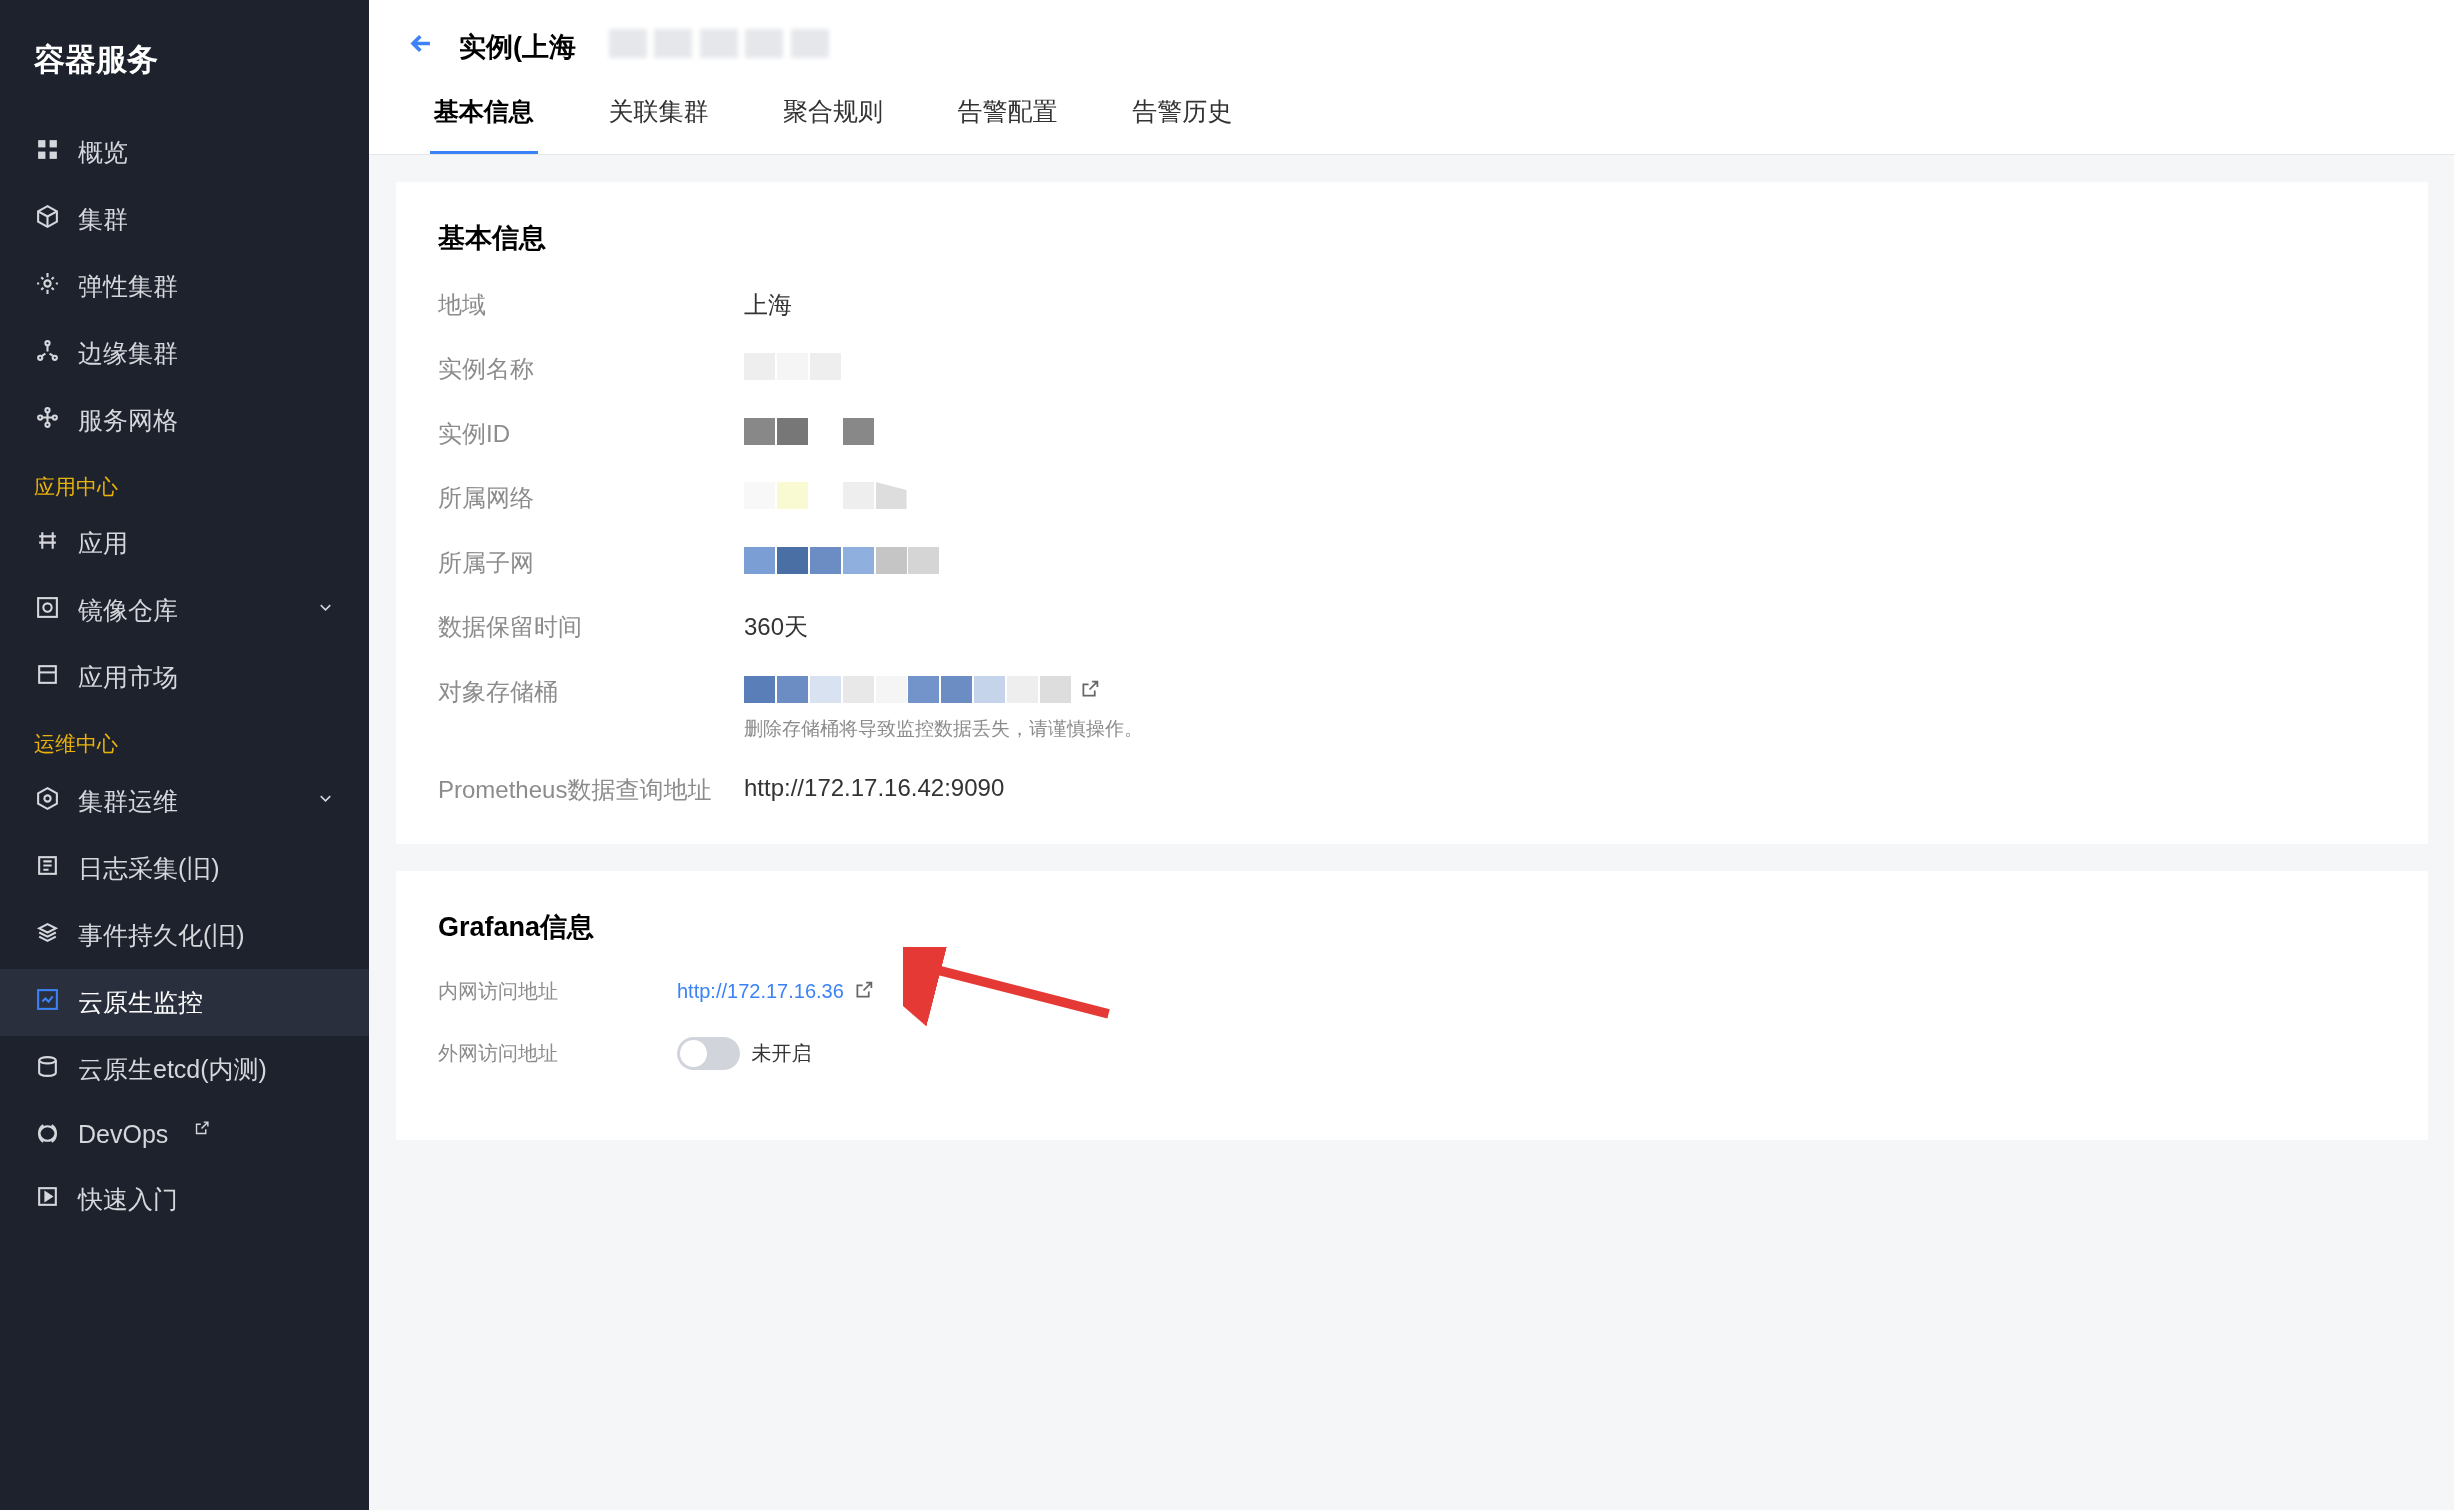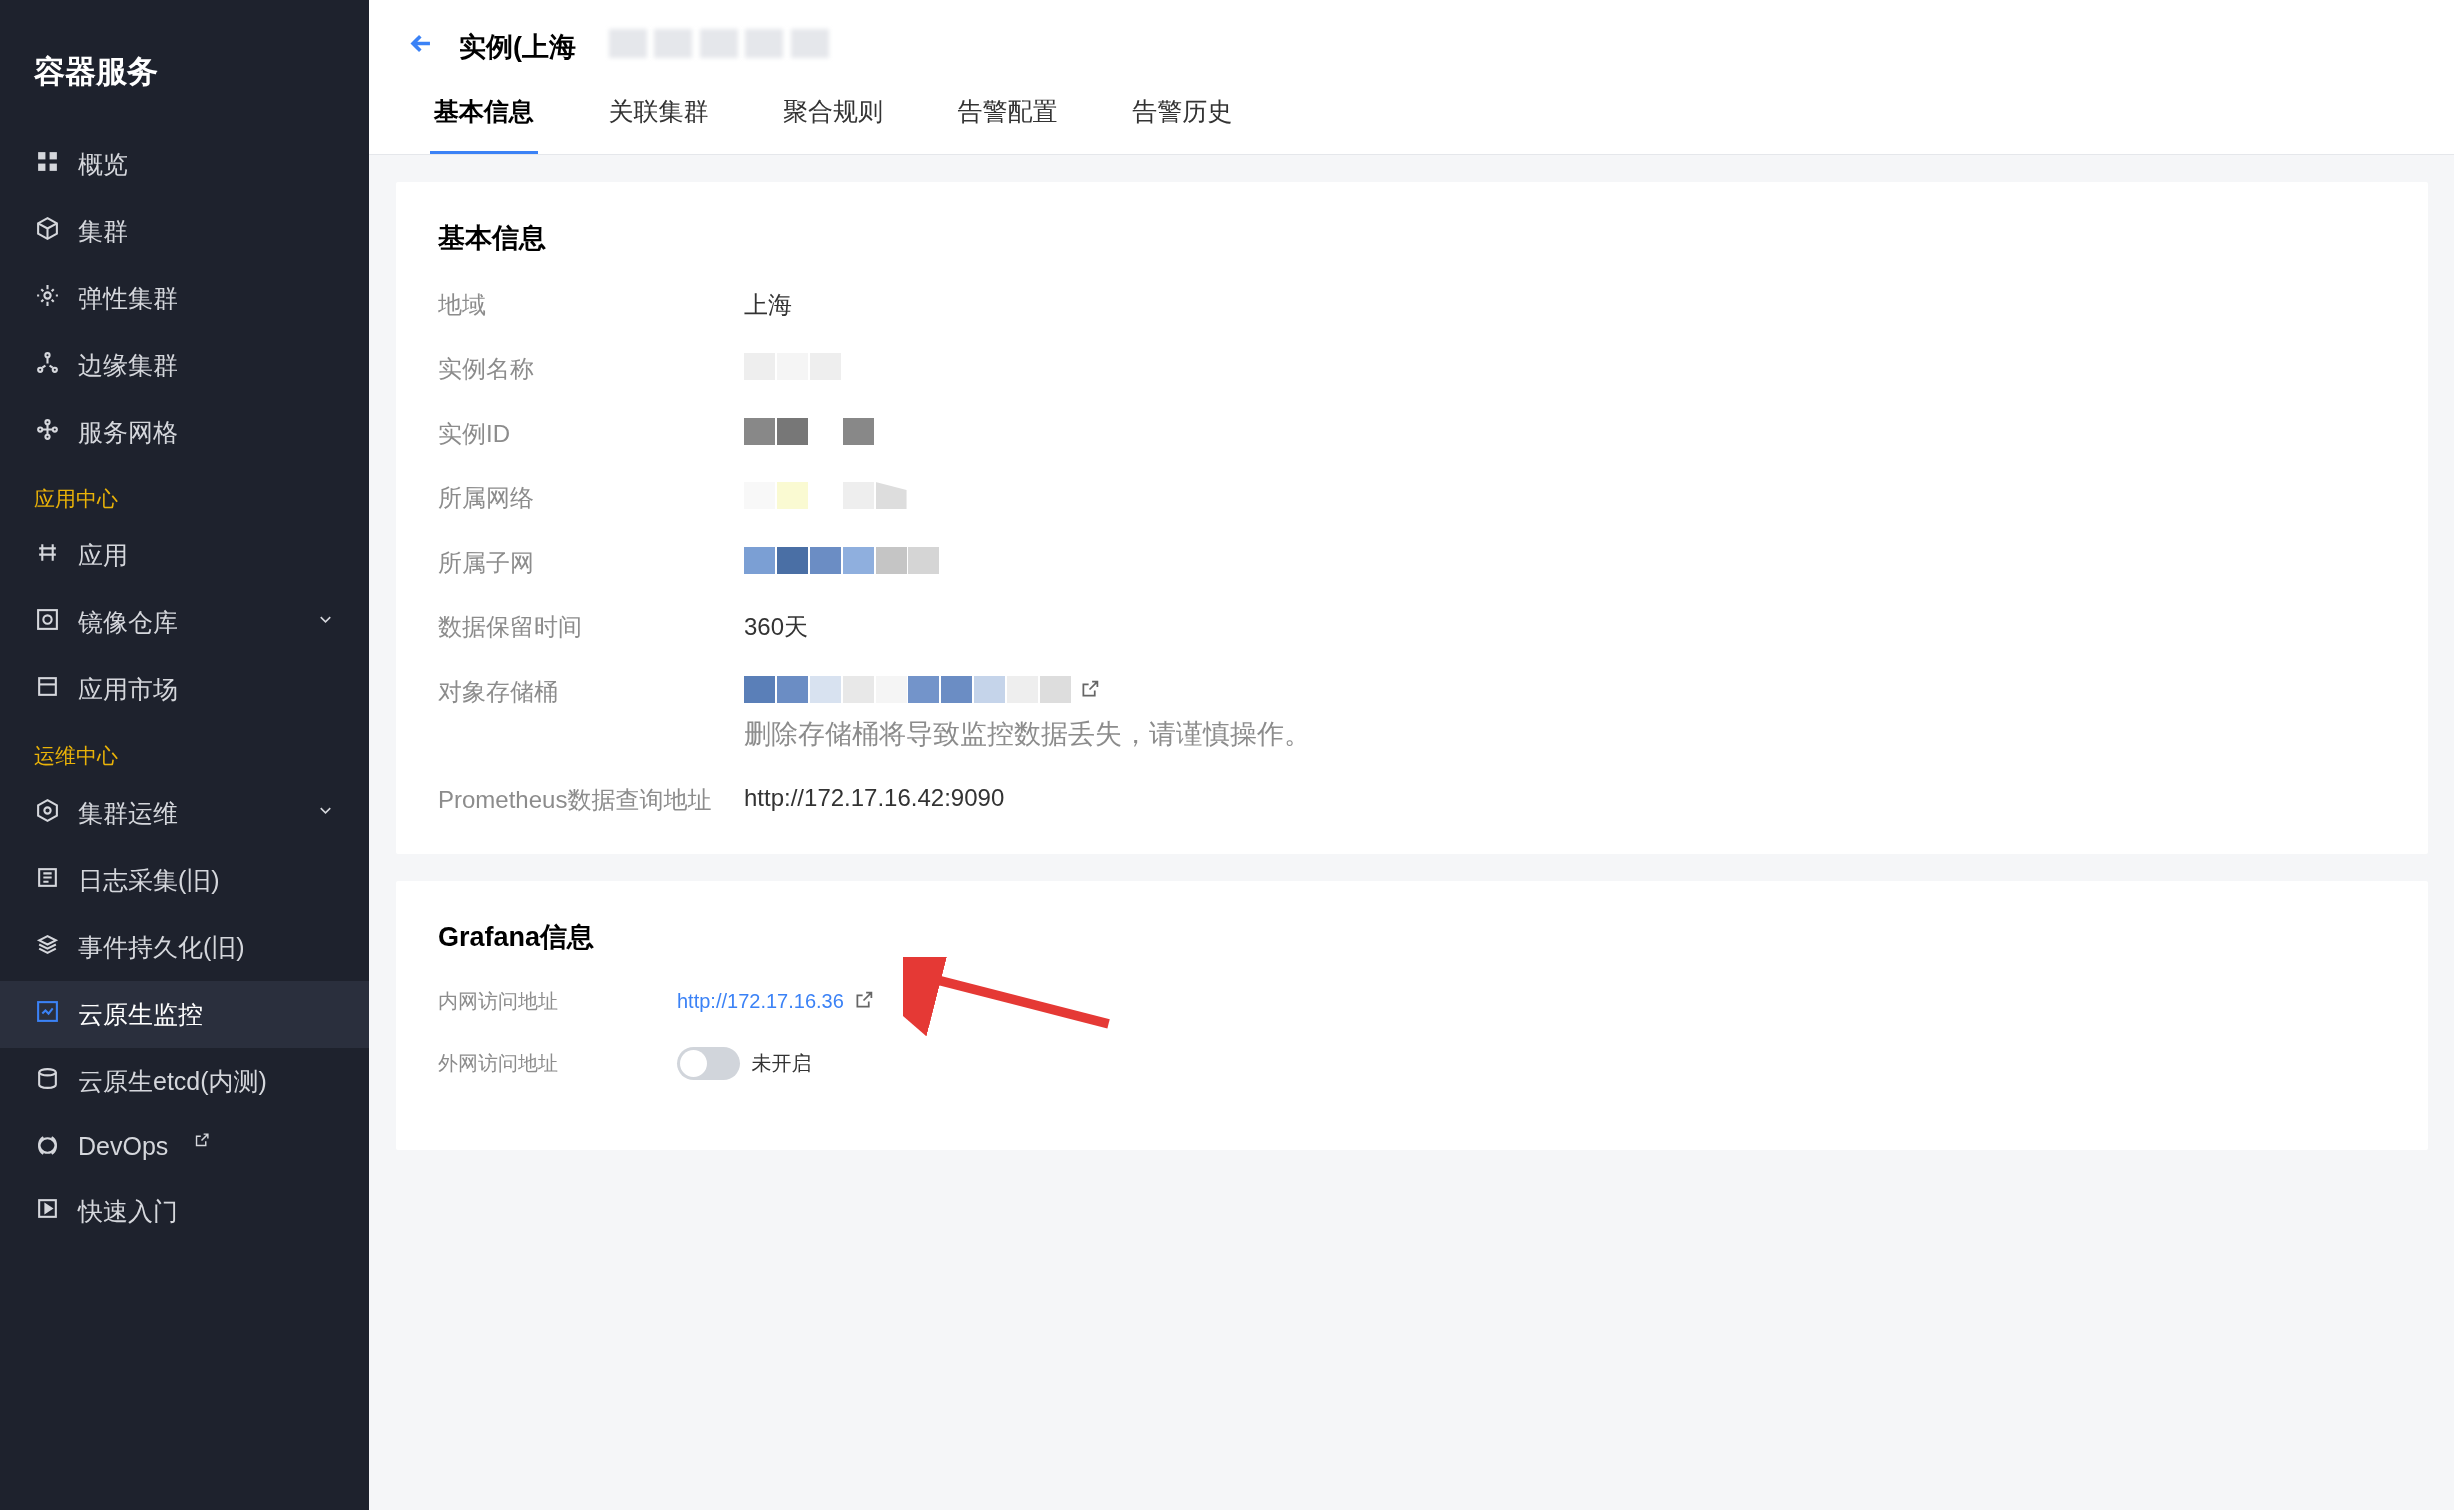"容器服务" .sidebar { padding-top: 41px -> 29px }
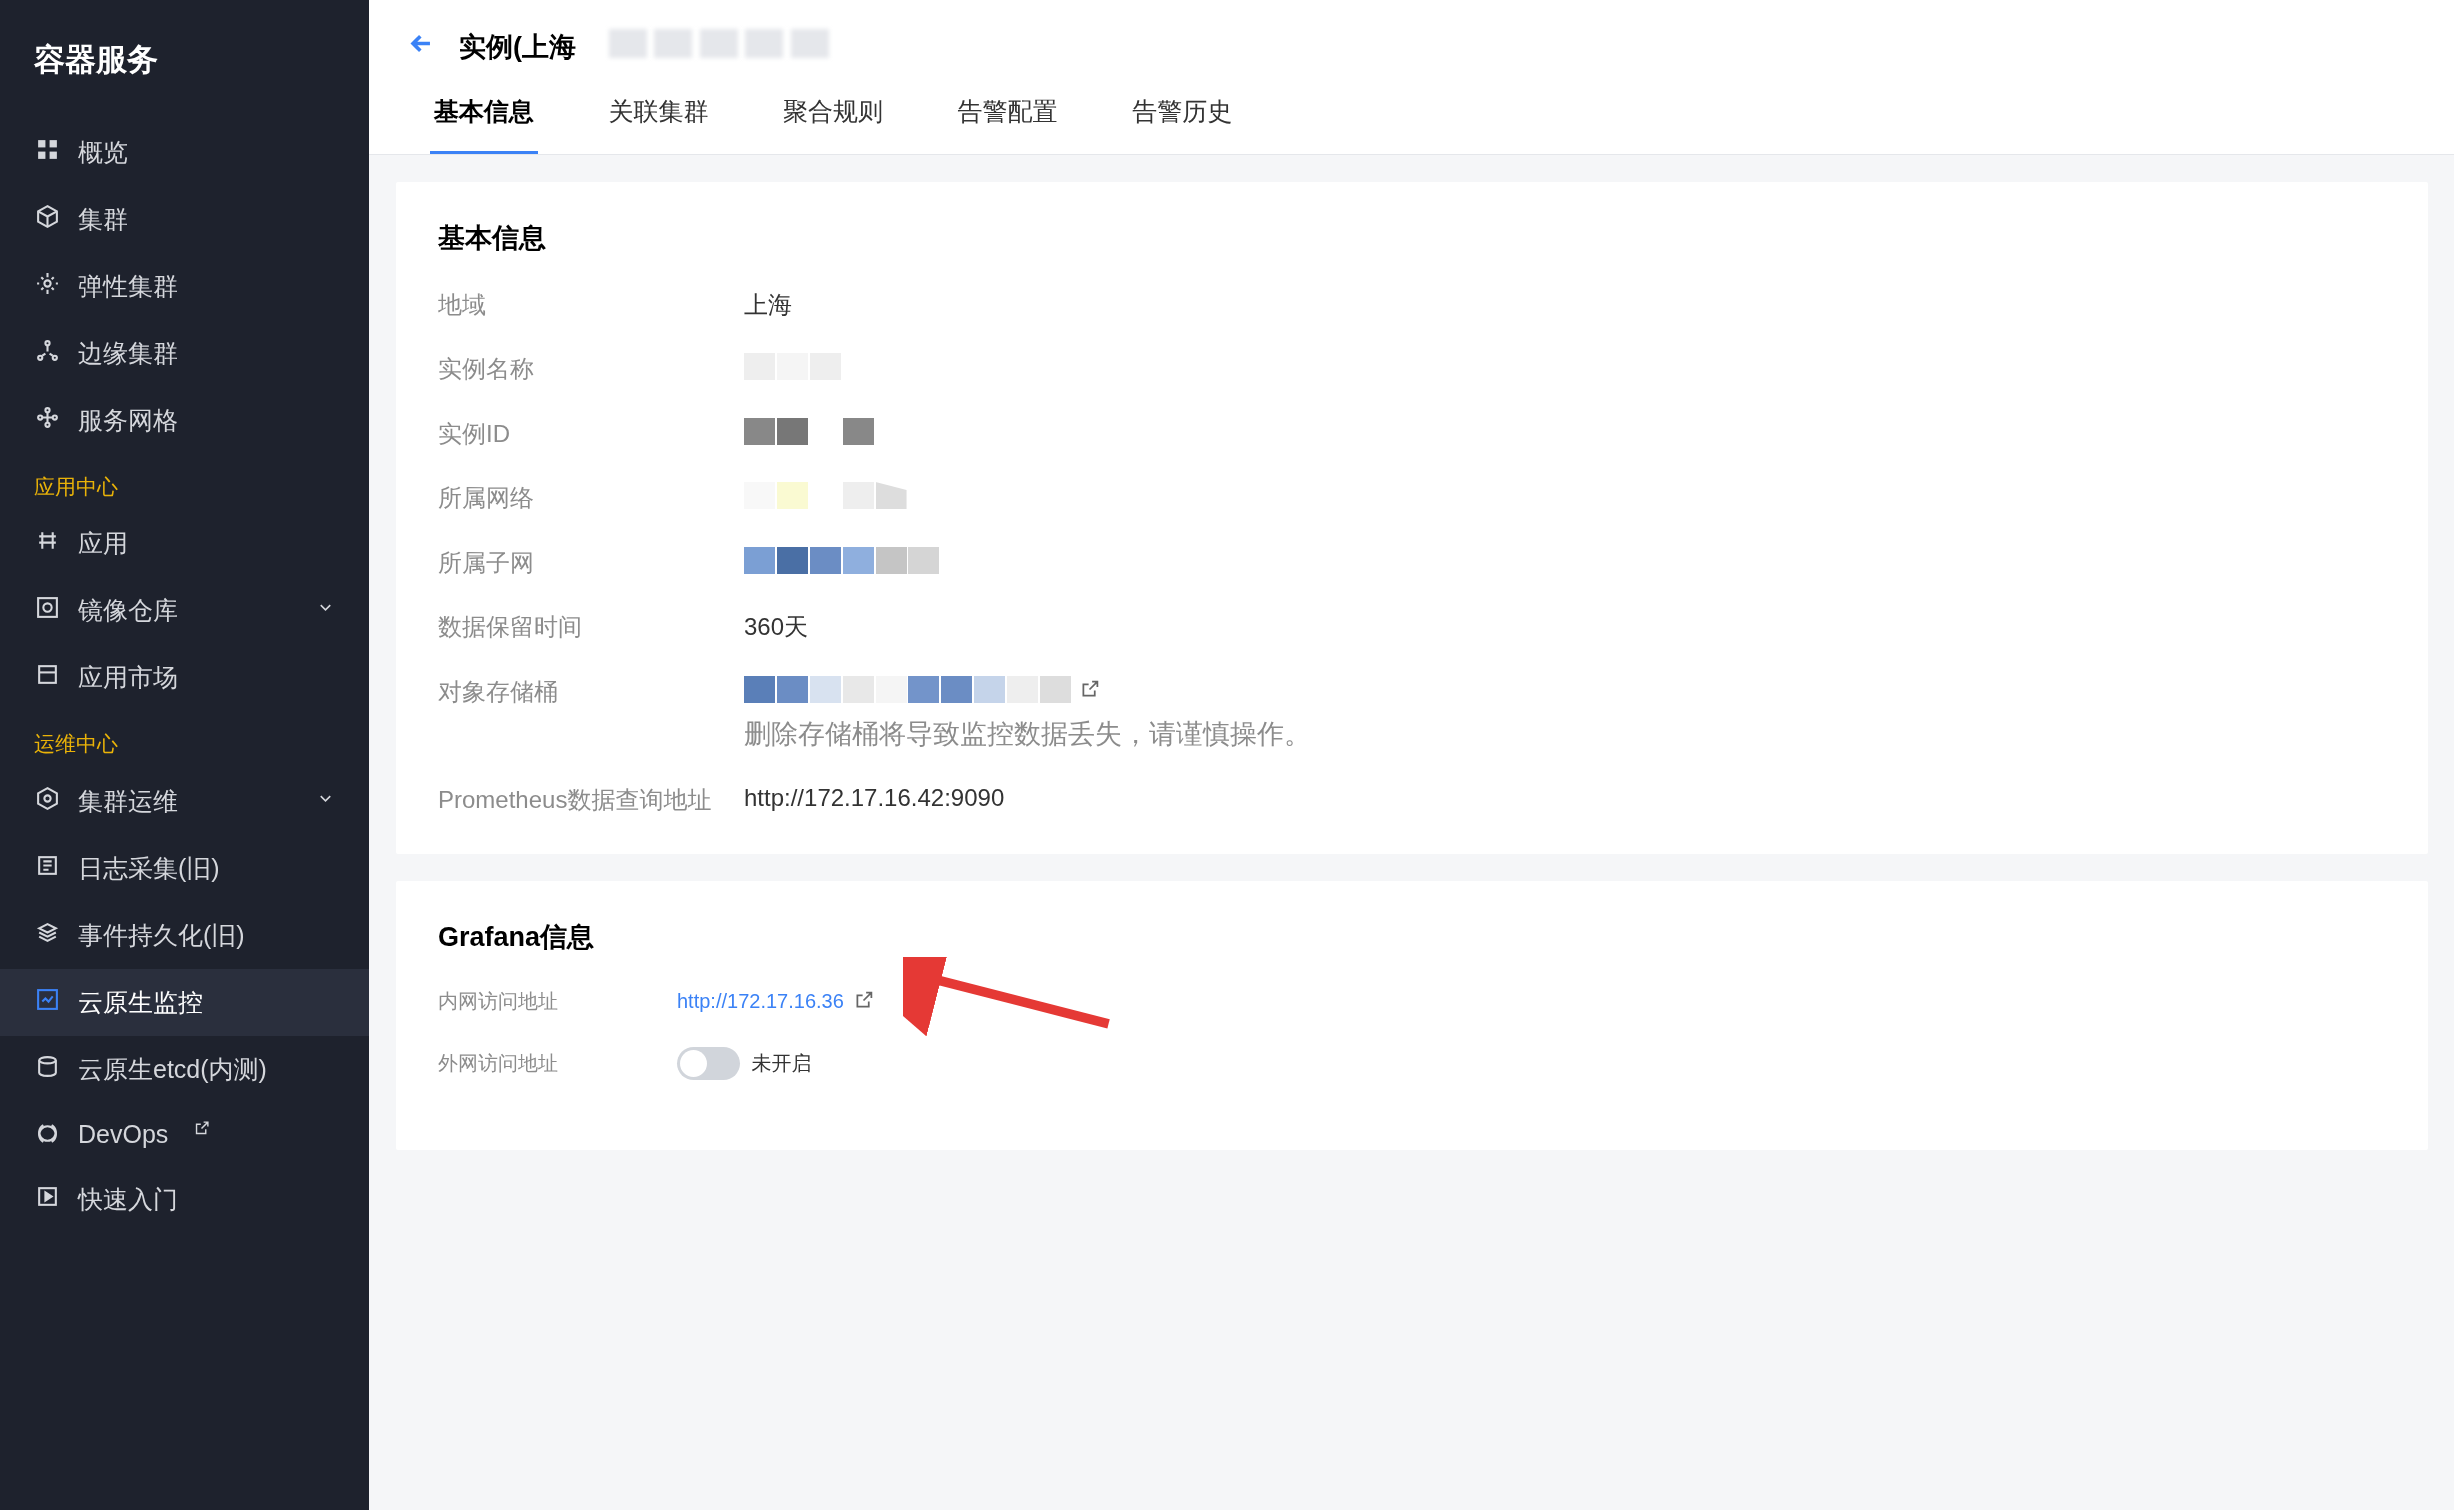"删除存储桶将导致监控数据丢失，请谨慎操作。" .hint-text { font-size: 27px -> 19px }
